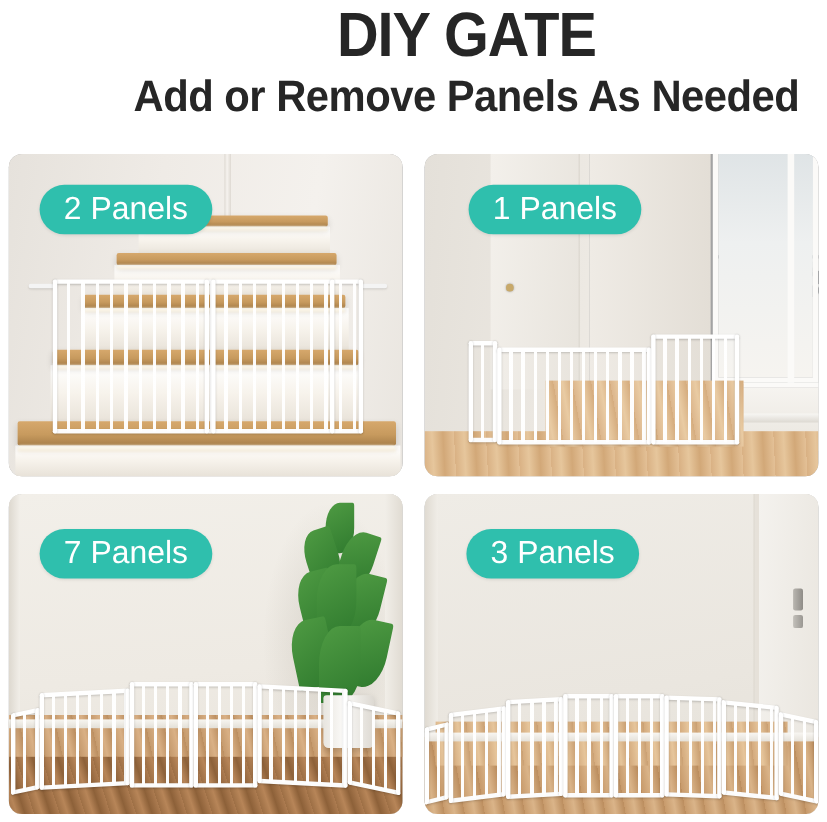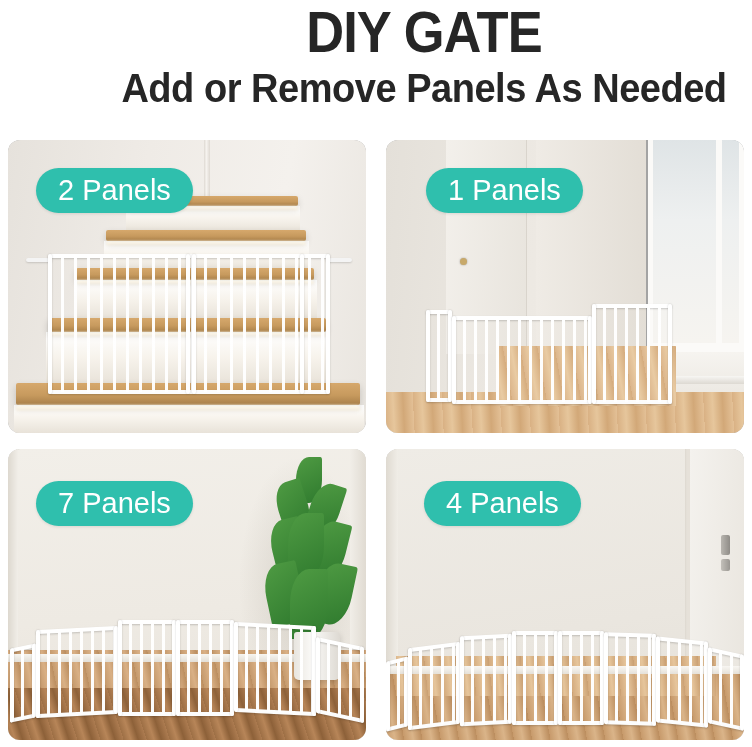"4 Panels" div.badge { text: 4 -> 3 }
